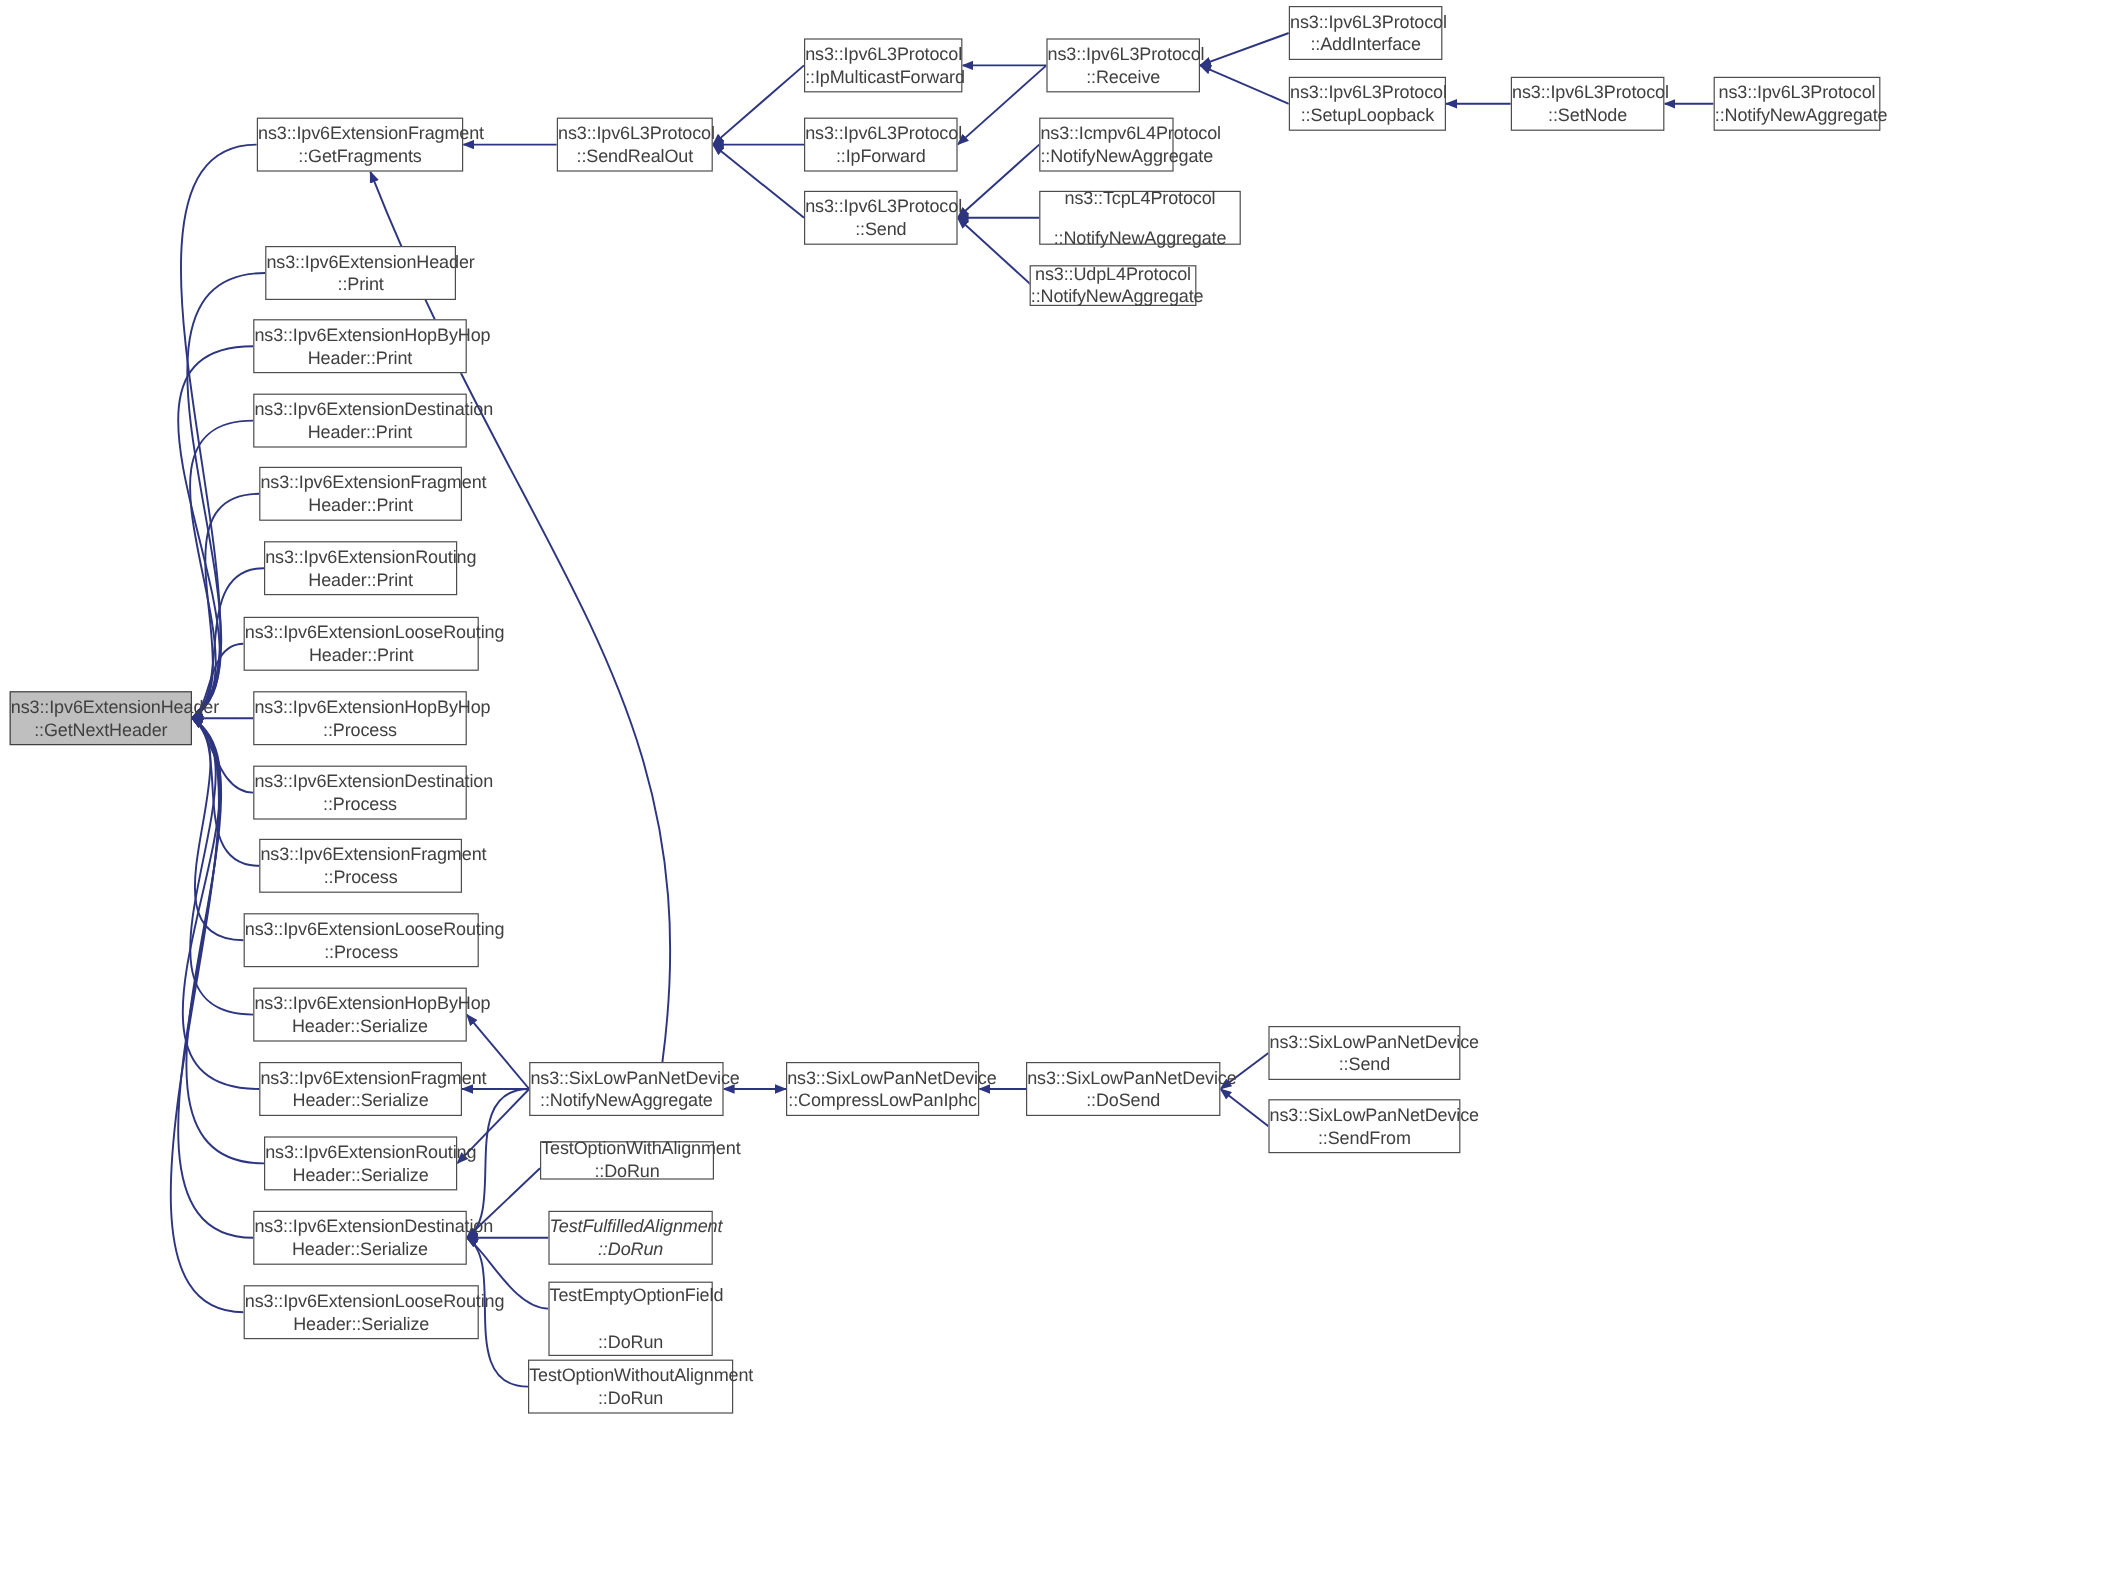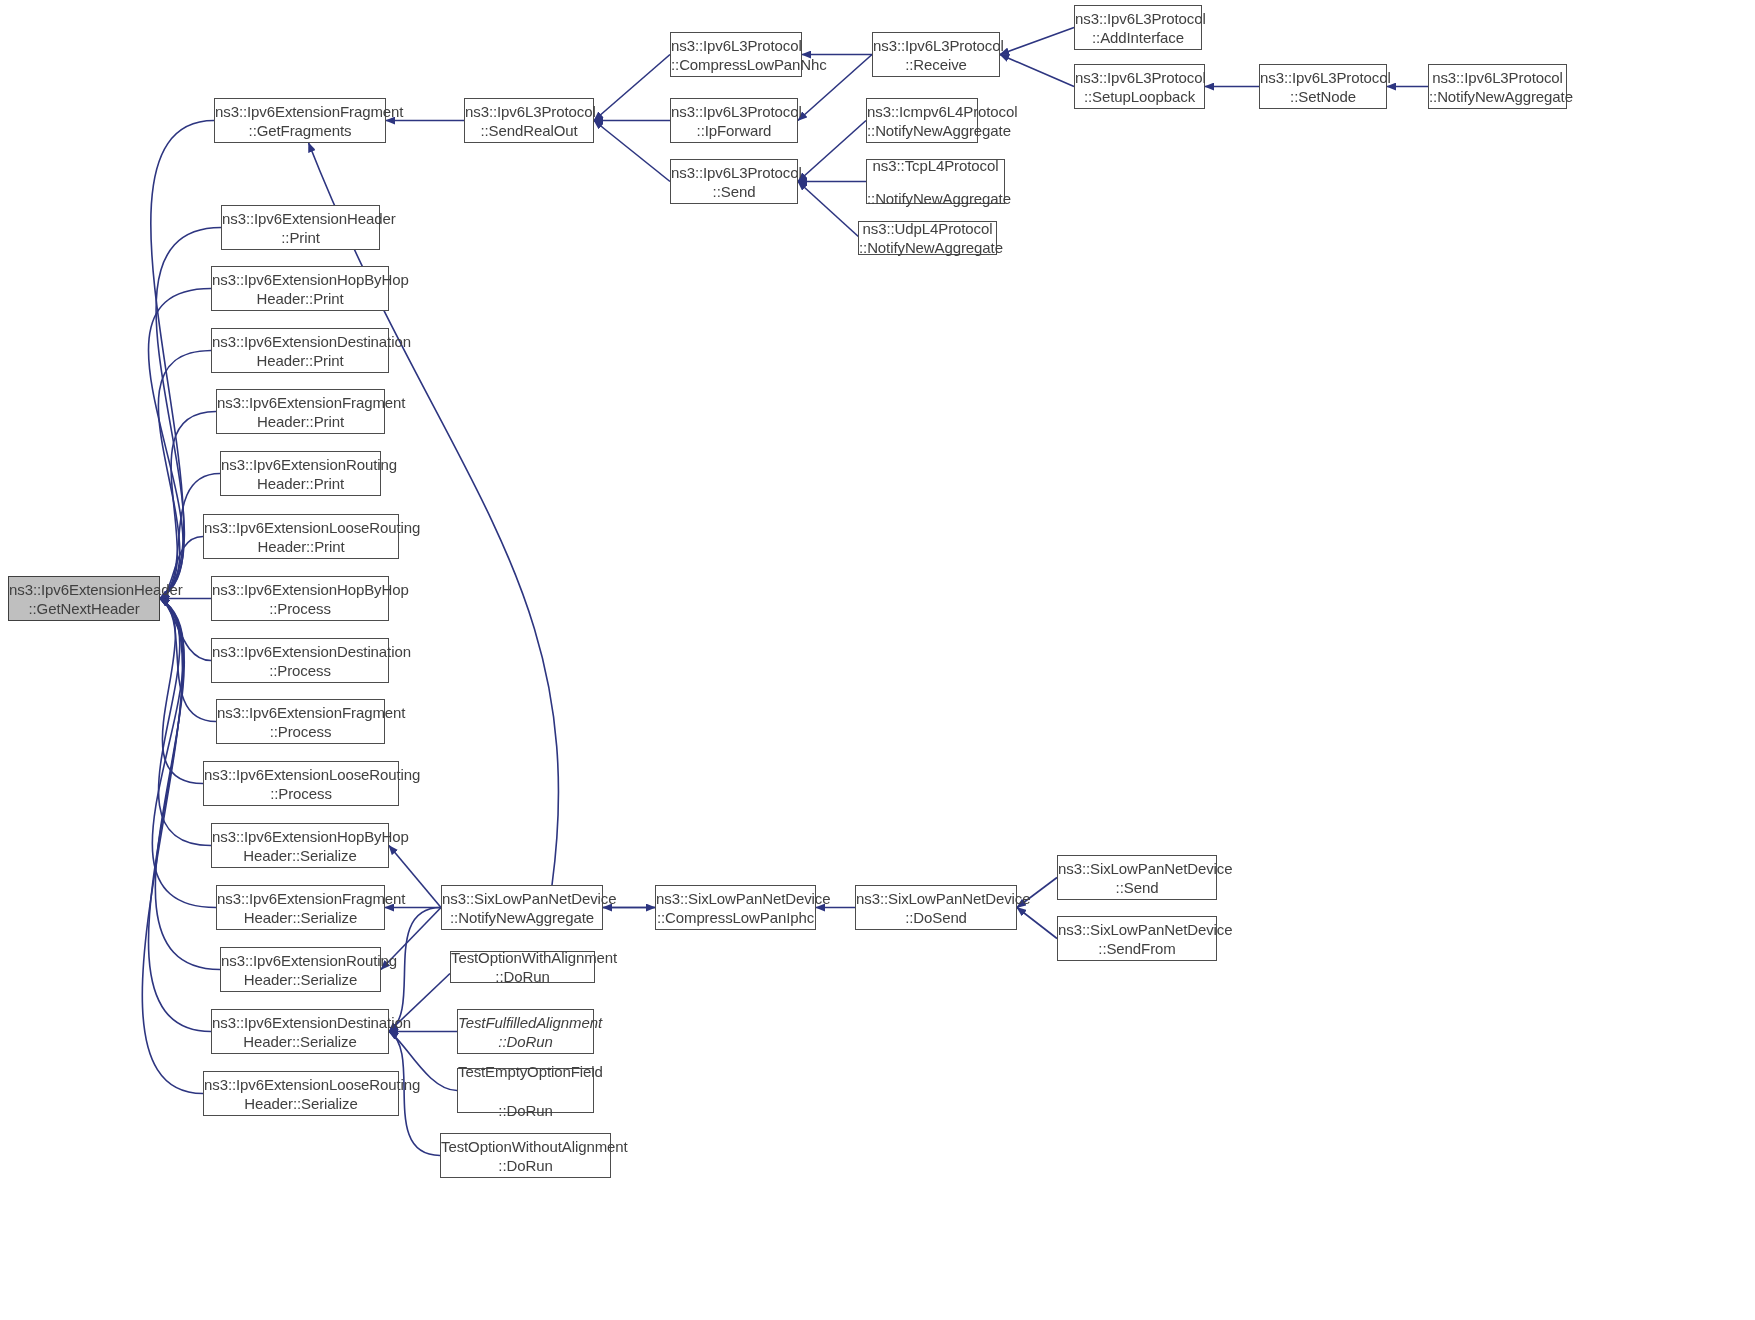"::CompressLowPanNhc" span.l2 { text: ::CompressLowPanNhc -> ::IpMulticastForward }
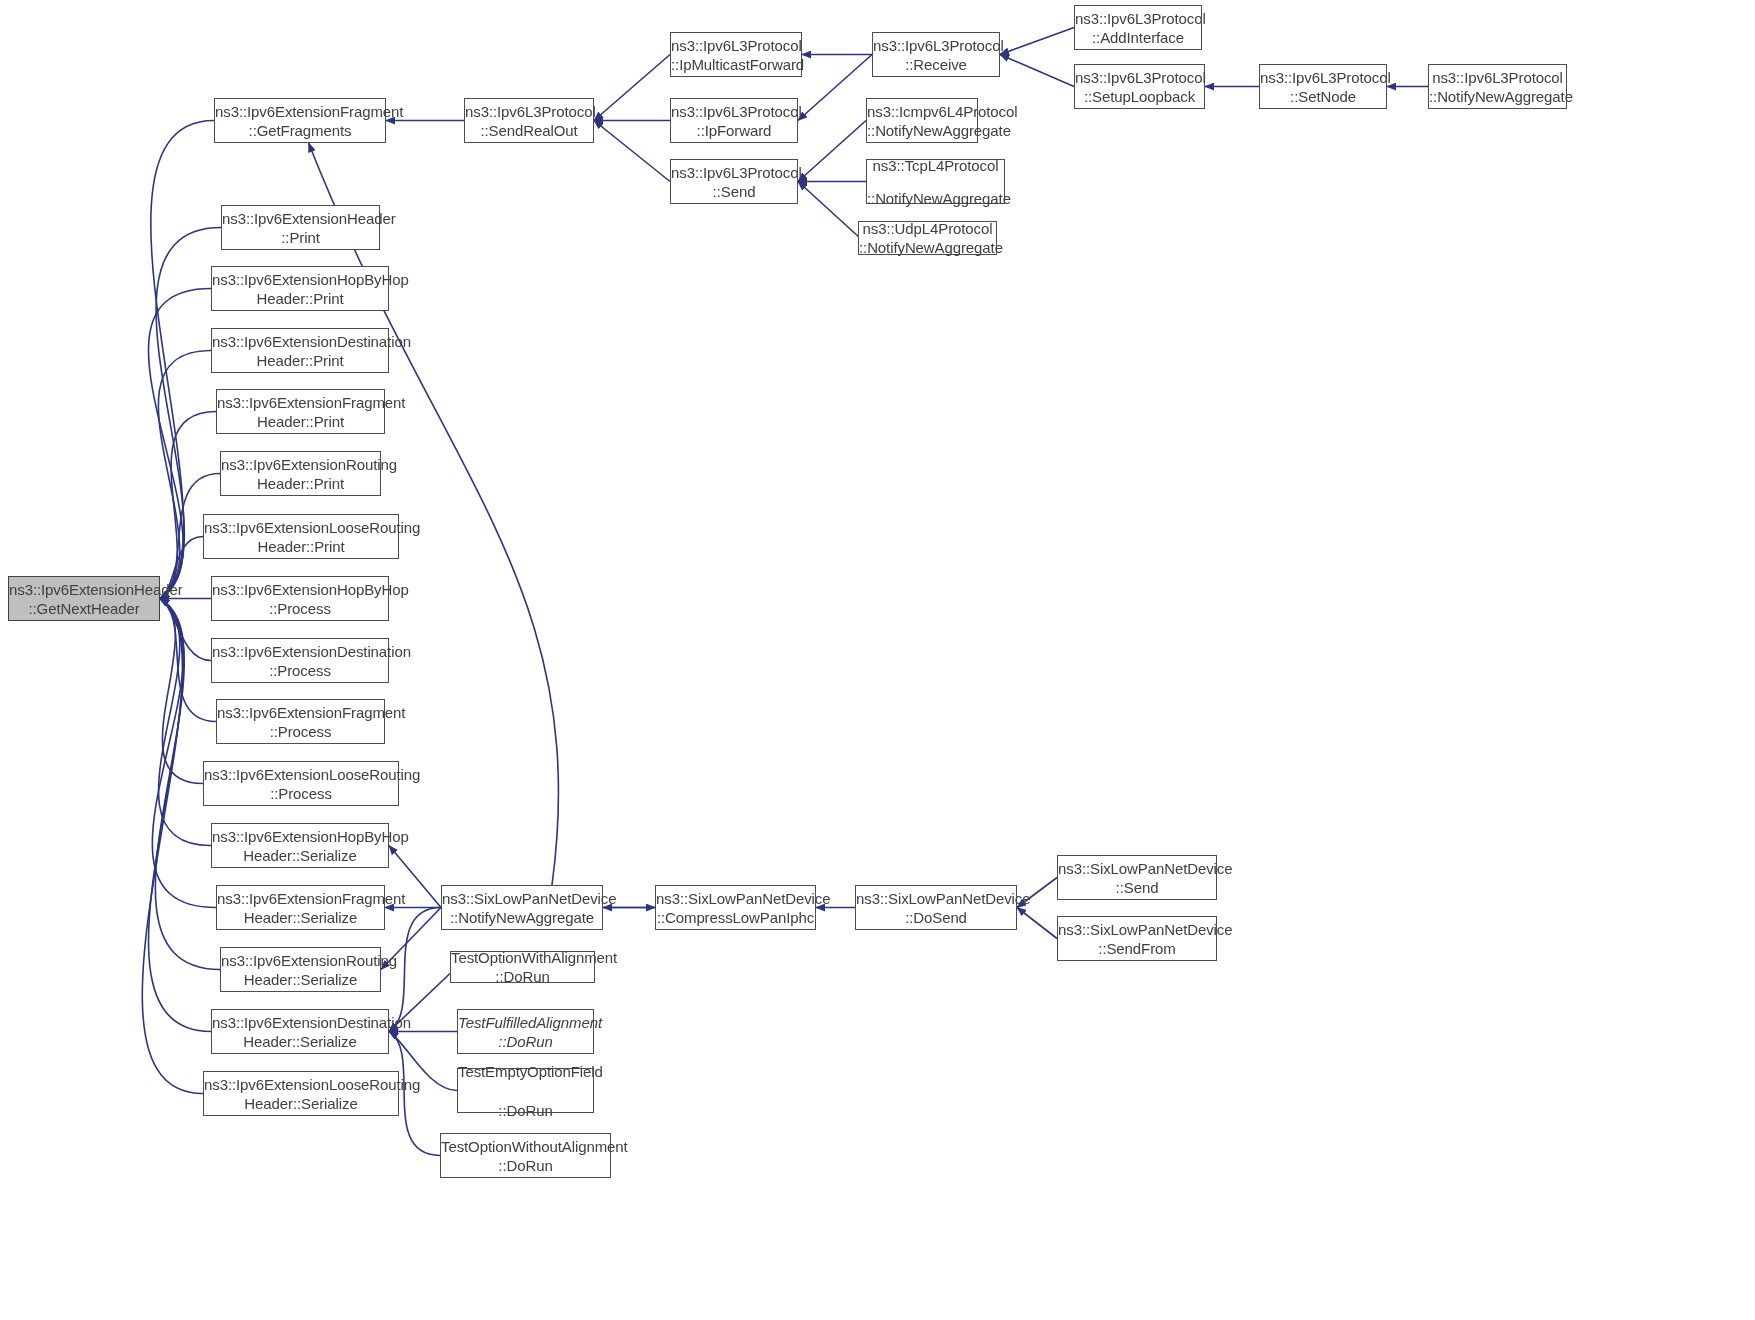"ns3::TcpL4Protocol" div.node { width: 139px -> 168px }
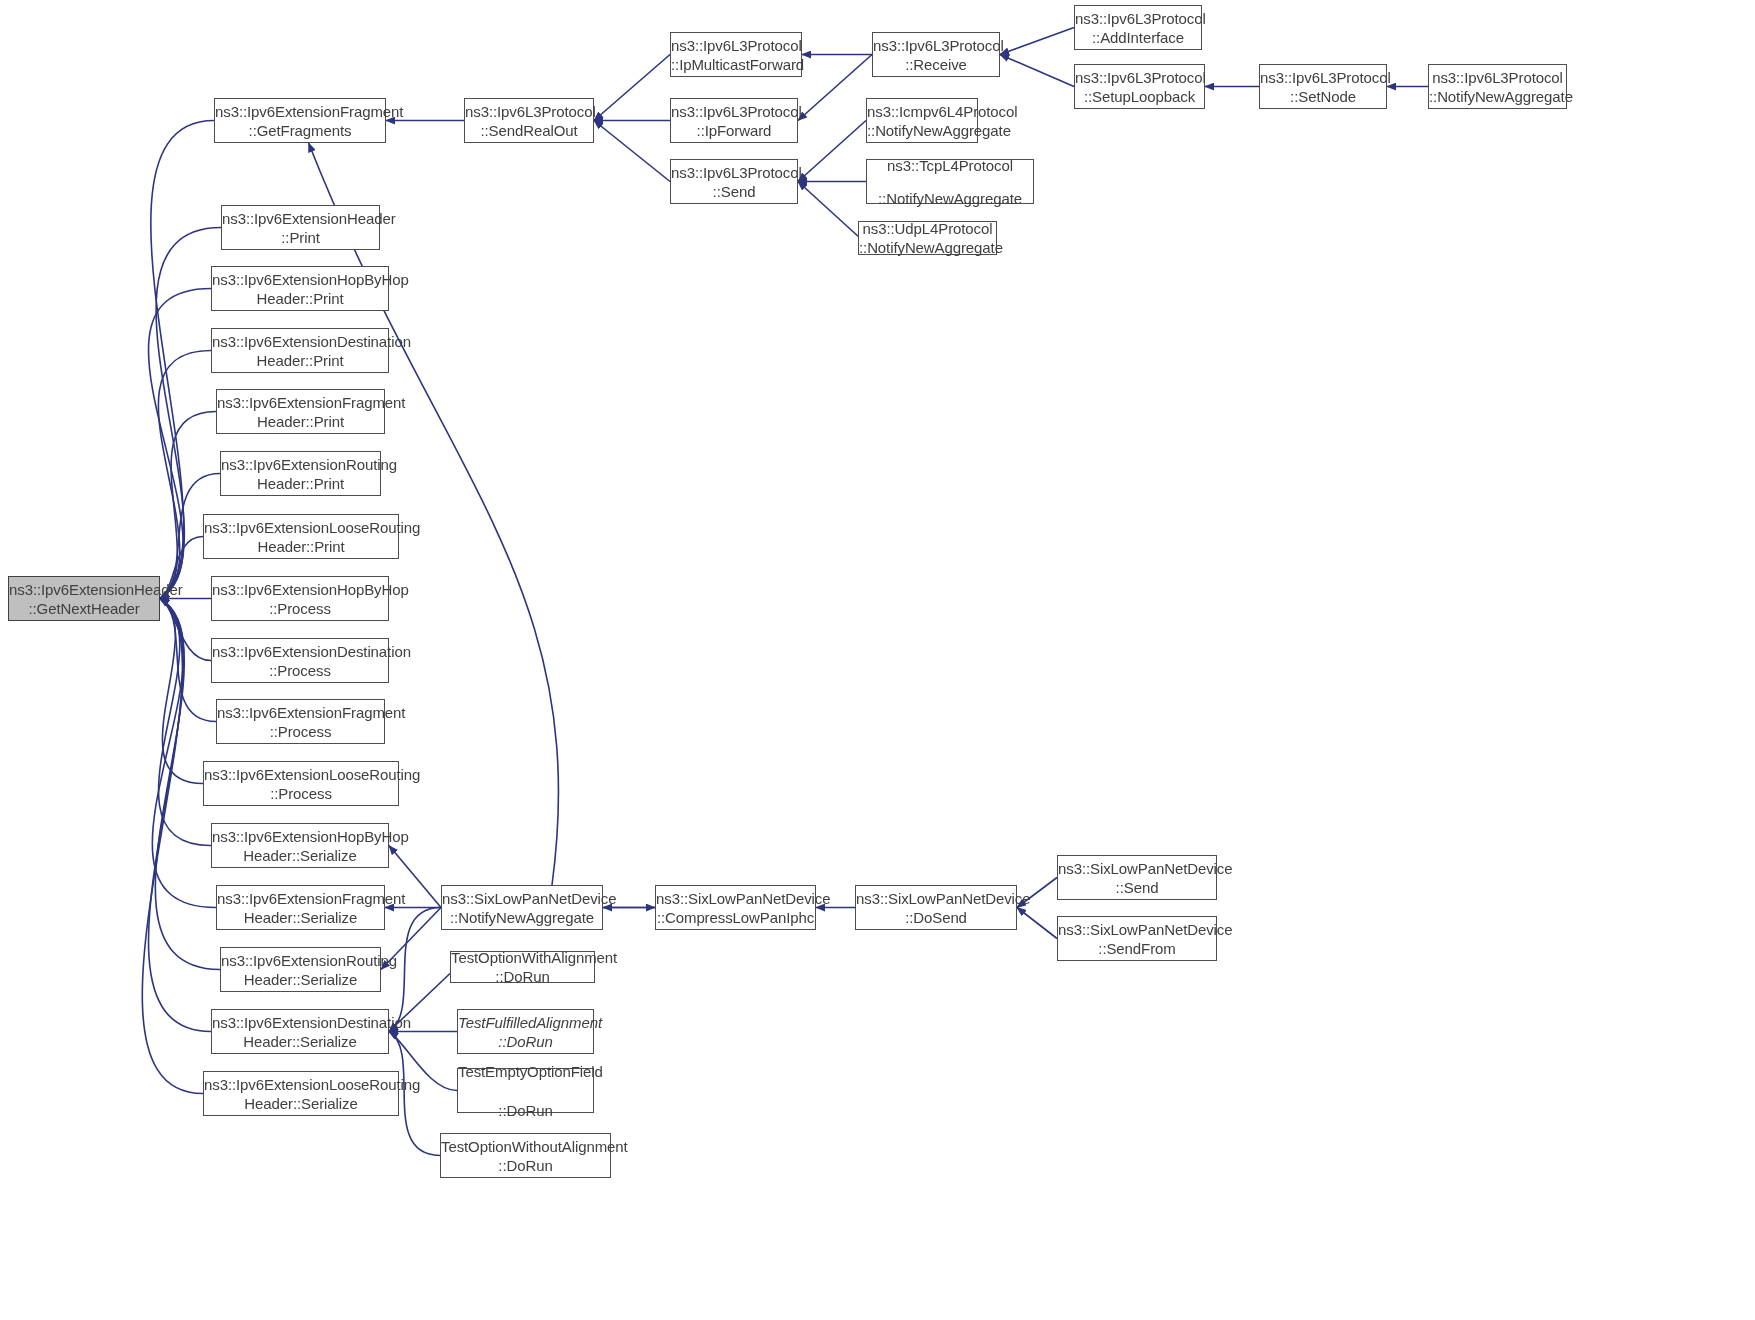"TestEmptyOptionField" div.node { height: 45px -> 62px }
